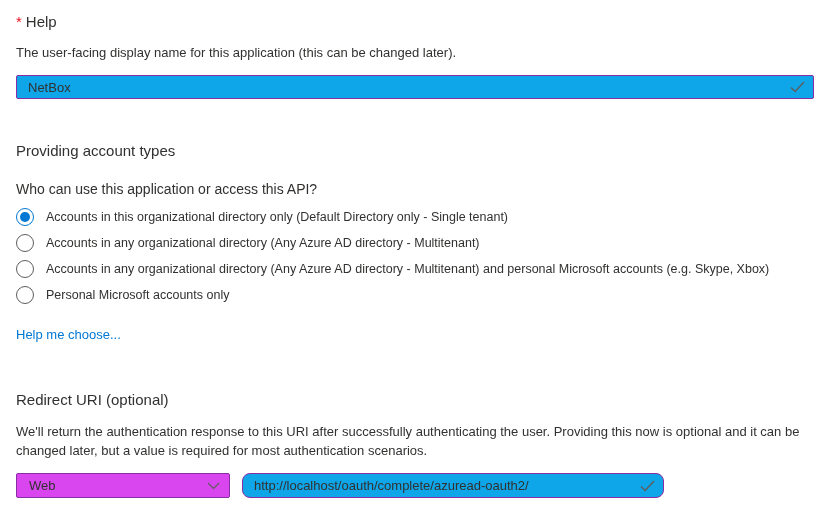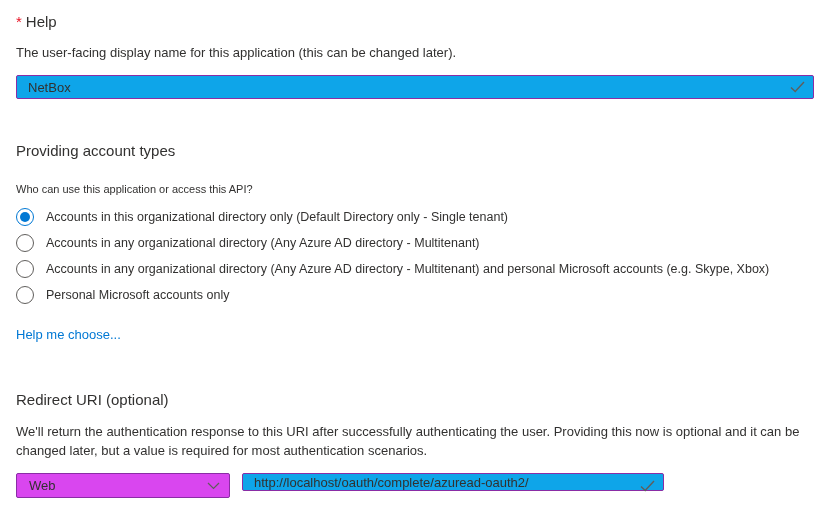"Who can use this application" .question-text { font-size: 11px -> 14px }
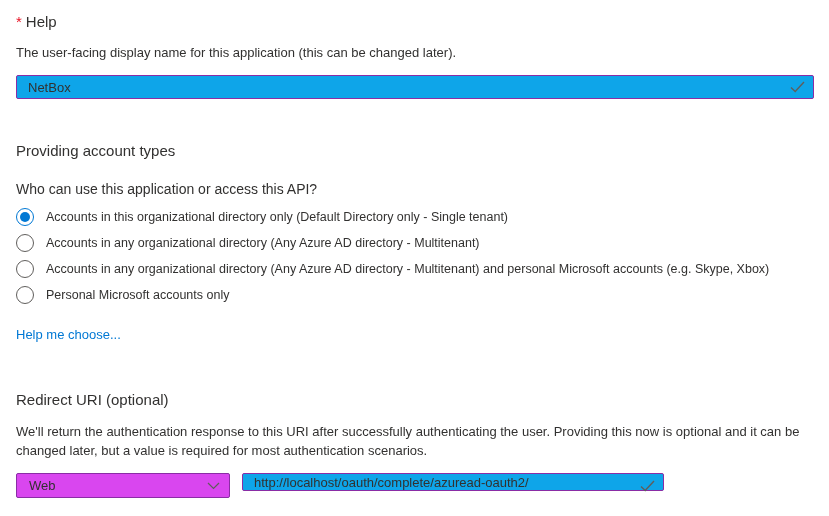"http://localhost/oauth/complete/azuread-" .uri-input { border-radius: none -> 8px; height: 18px -> 25px }
